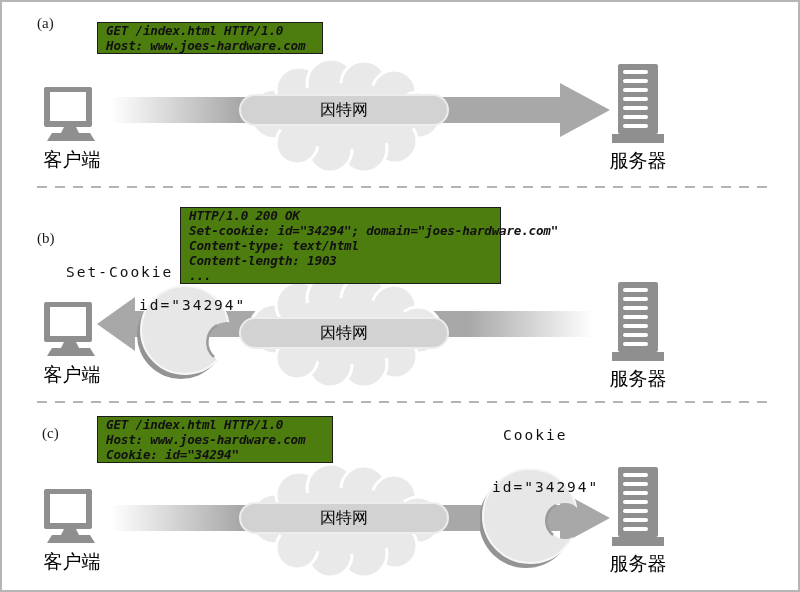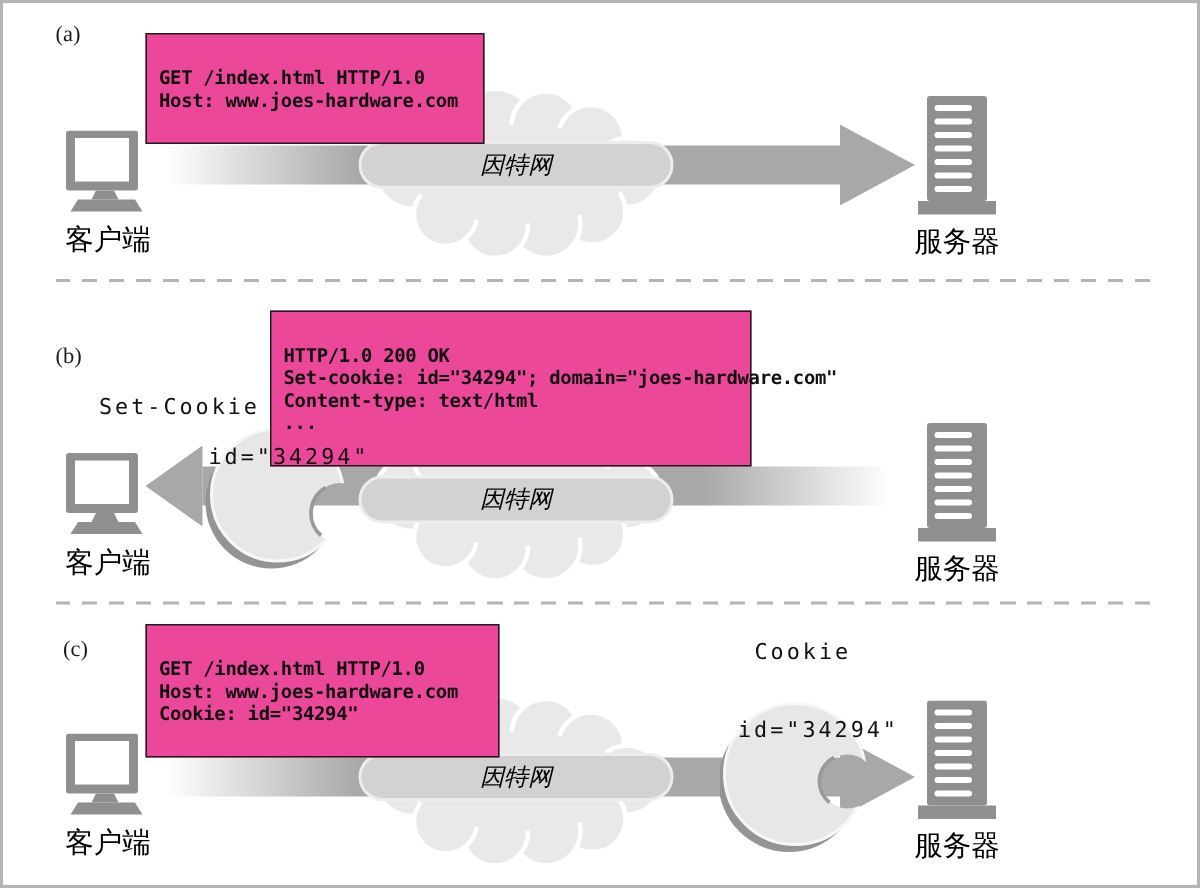"GET /index.html HTTP/1.0" .msg-box { background: #ec4899 -> #4d7c0f; font-style: none -> italic; padding: 21px 8px -> 0 8px }
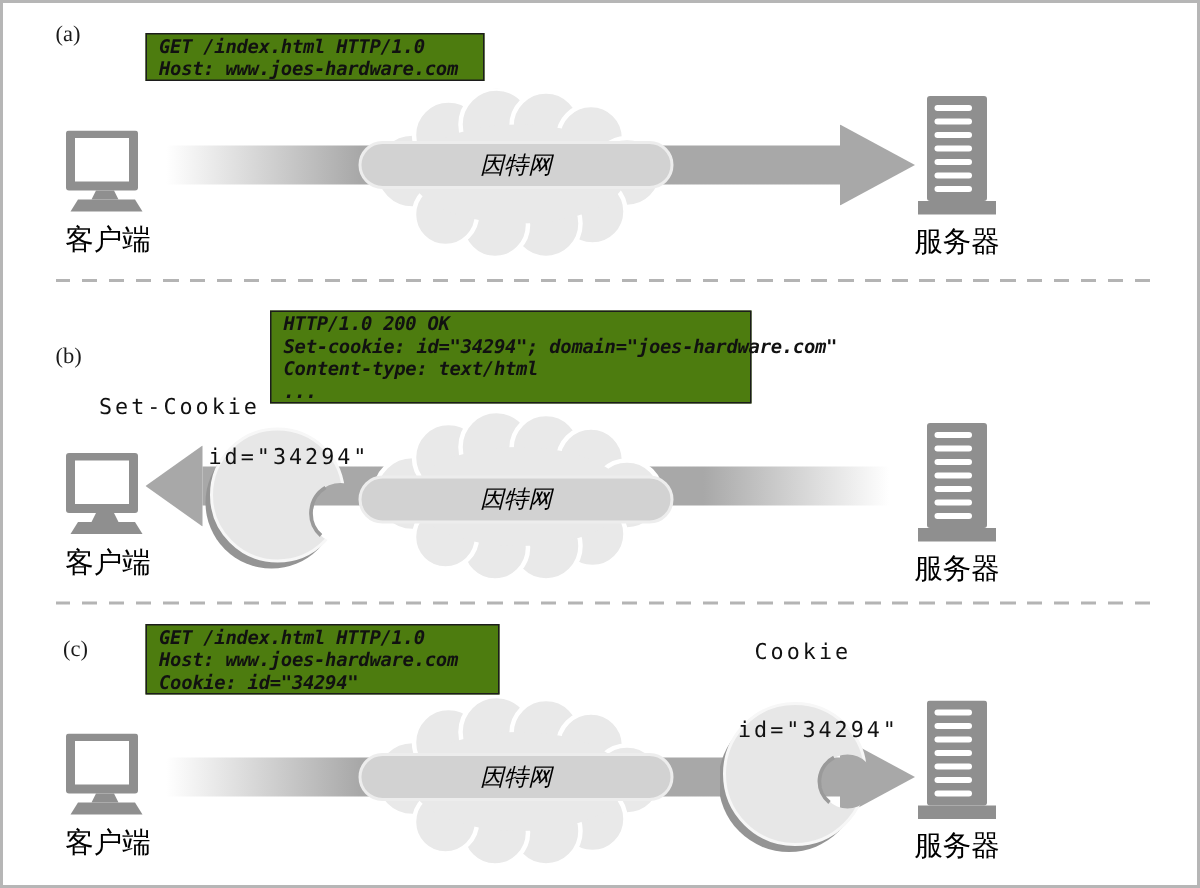"因特网" .band { font-style: italic -> none }
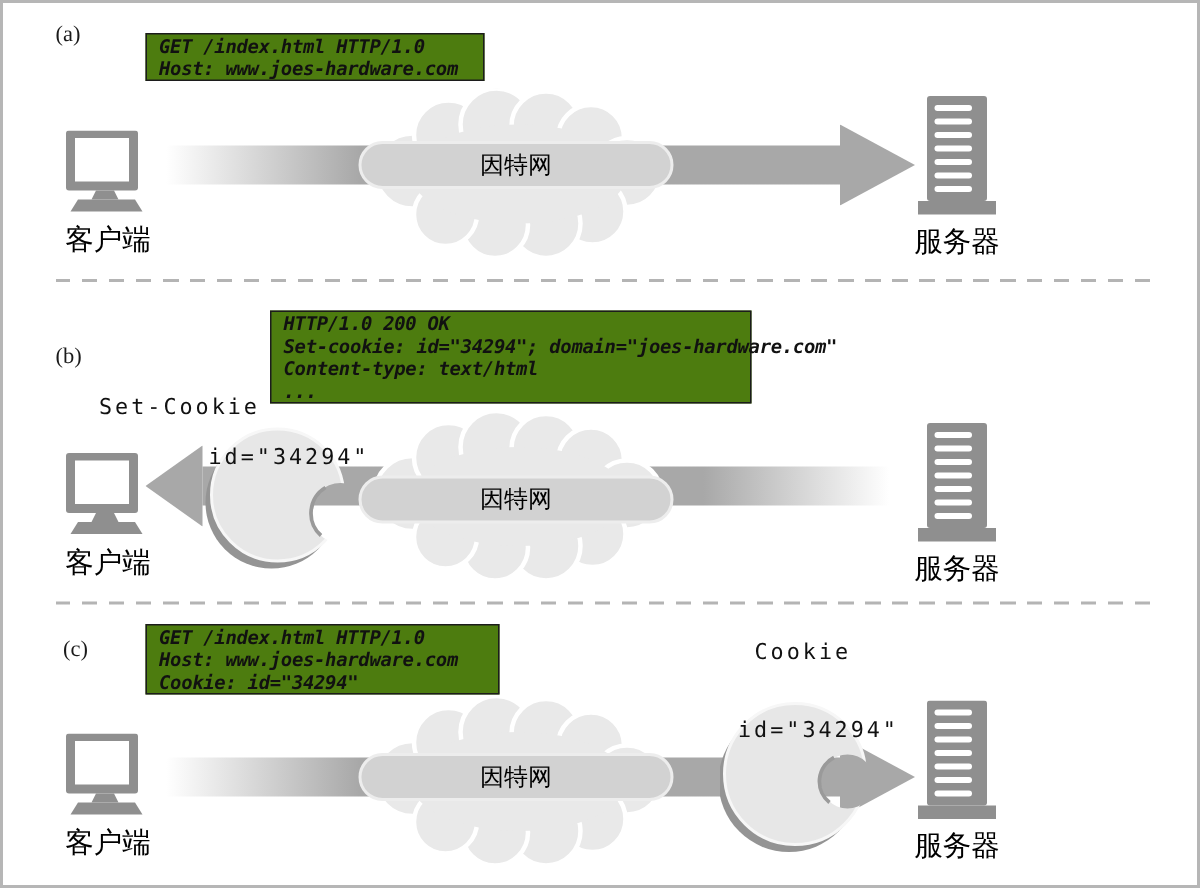"Content-length: 1903" div.msg-line { html: none -> <div>Content-length: 1903</div> }
